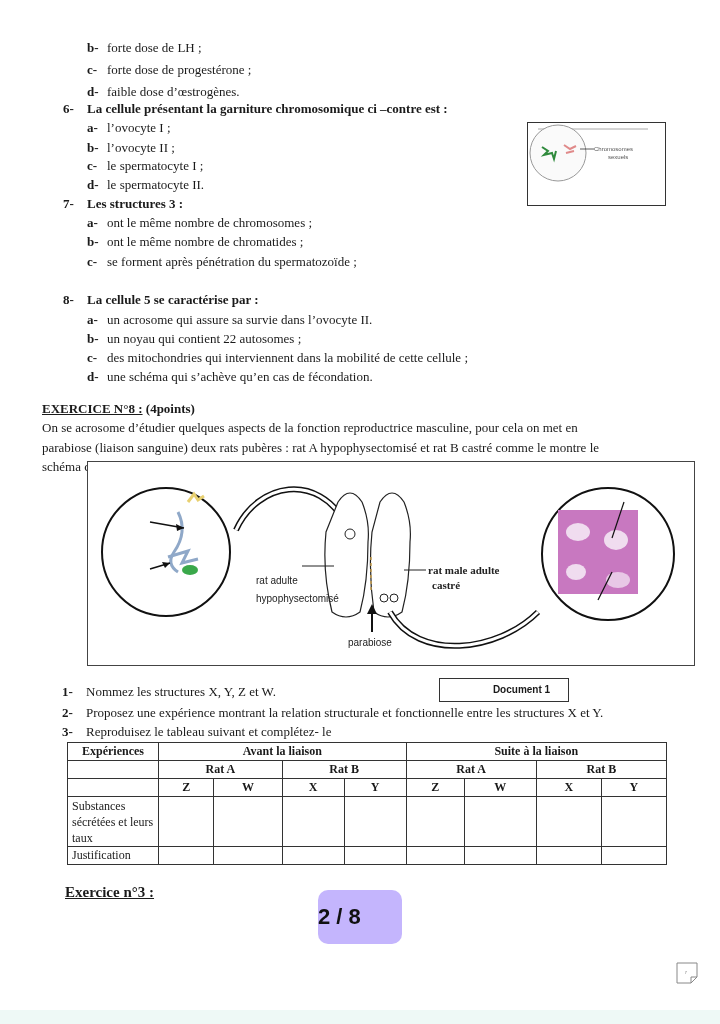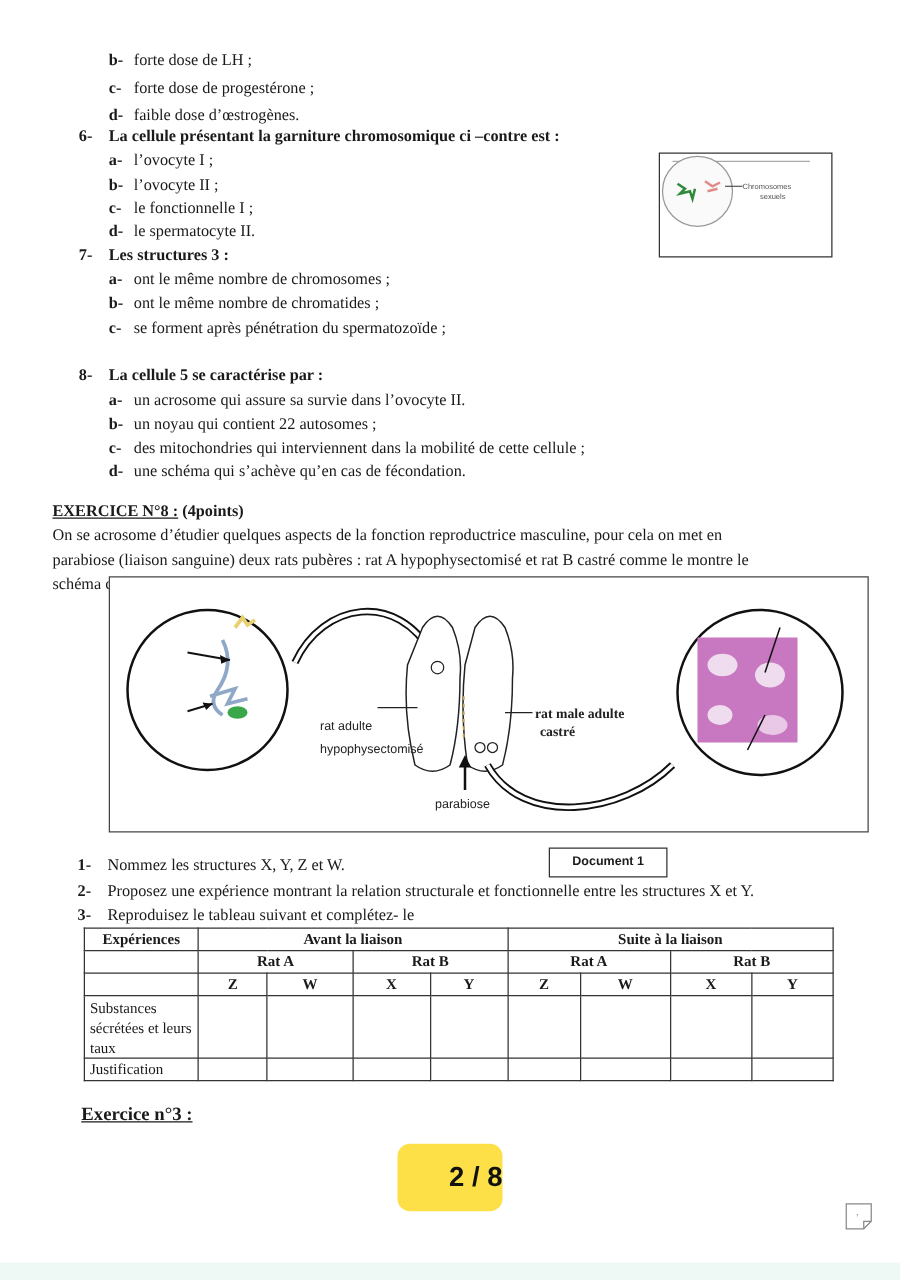"le fonctionnelle I ;" span { text: fonctionnelle -> spermatocyte }
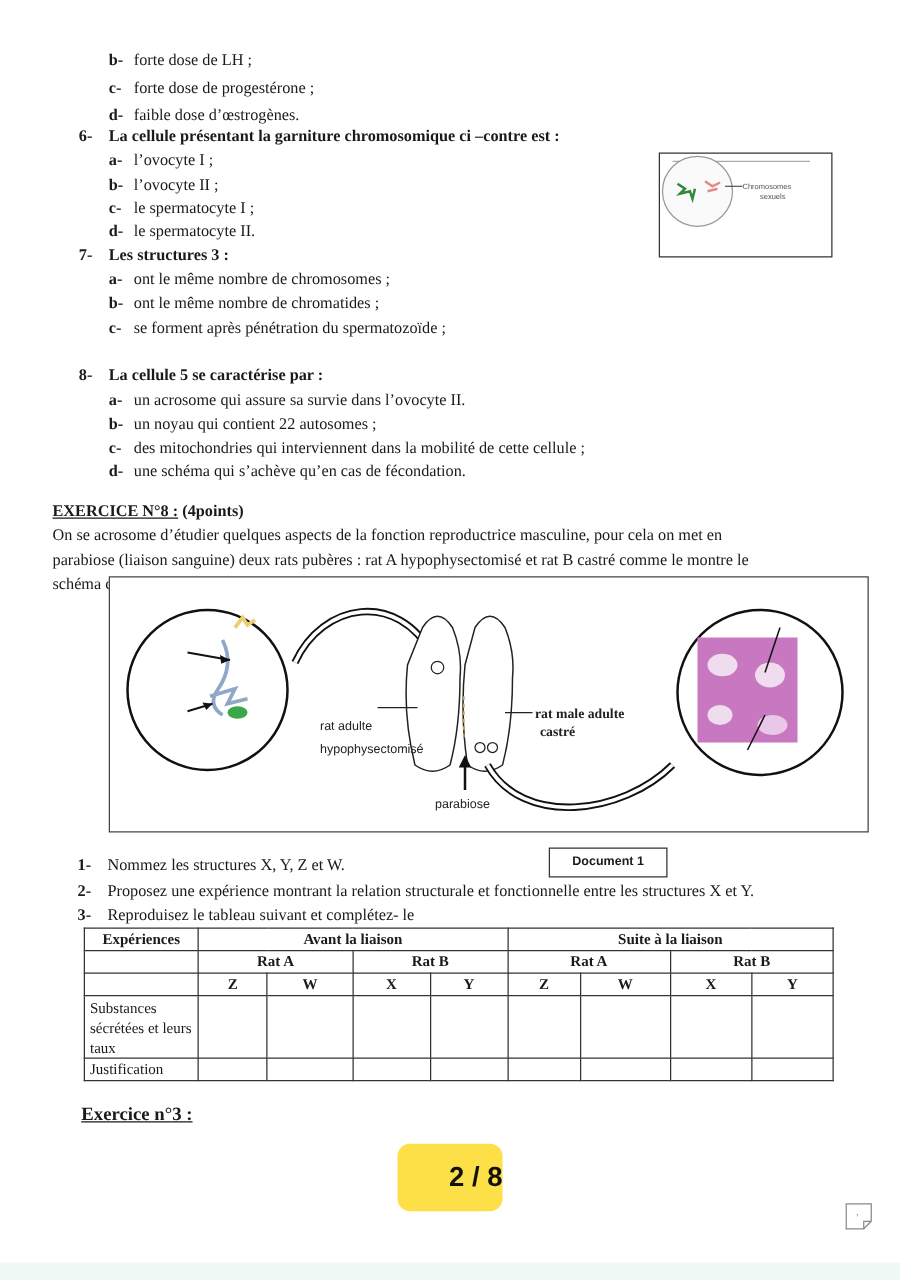"Document 1" .doc-label { padding-left: none -> 35px }
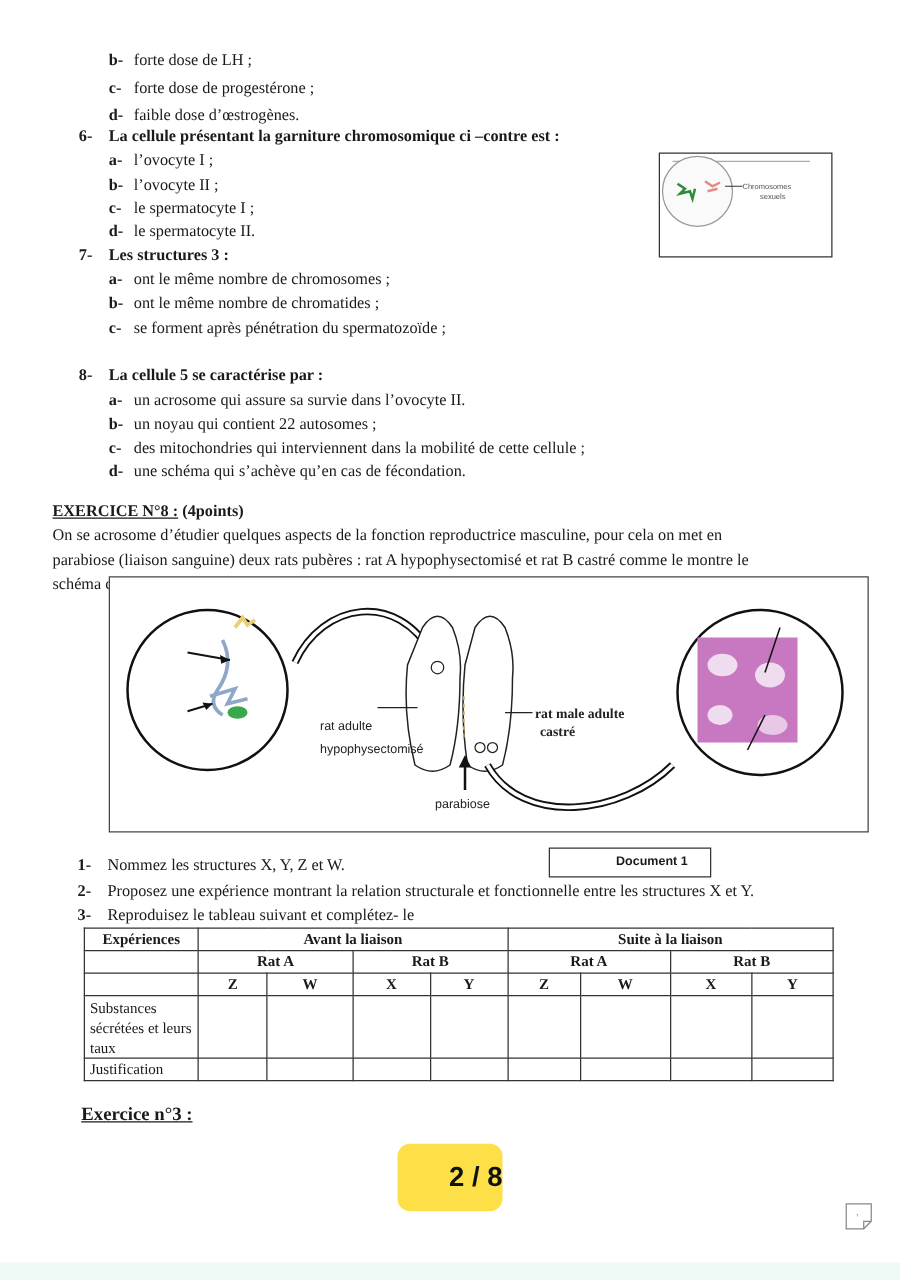"2 / 8" .pager { background: #fde047 -> #c4b5fd; text-align: right -> left; top: 915px -> 890px }
